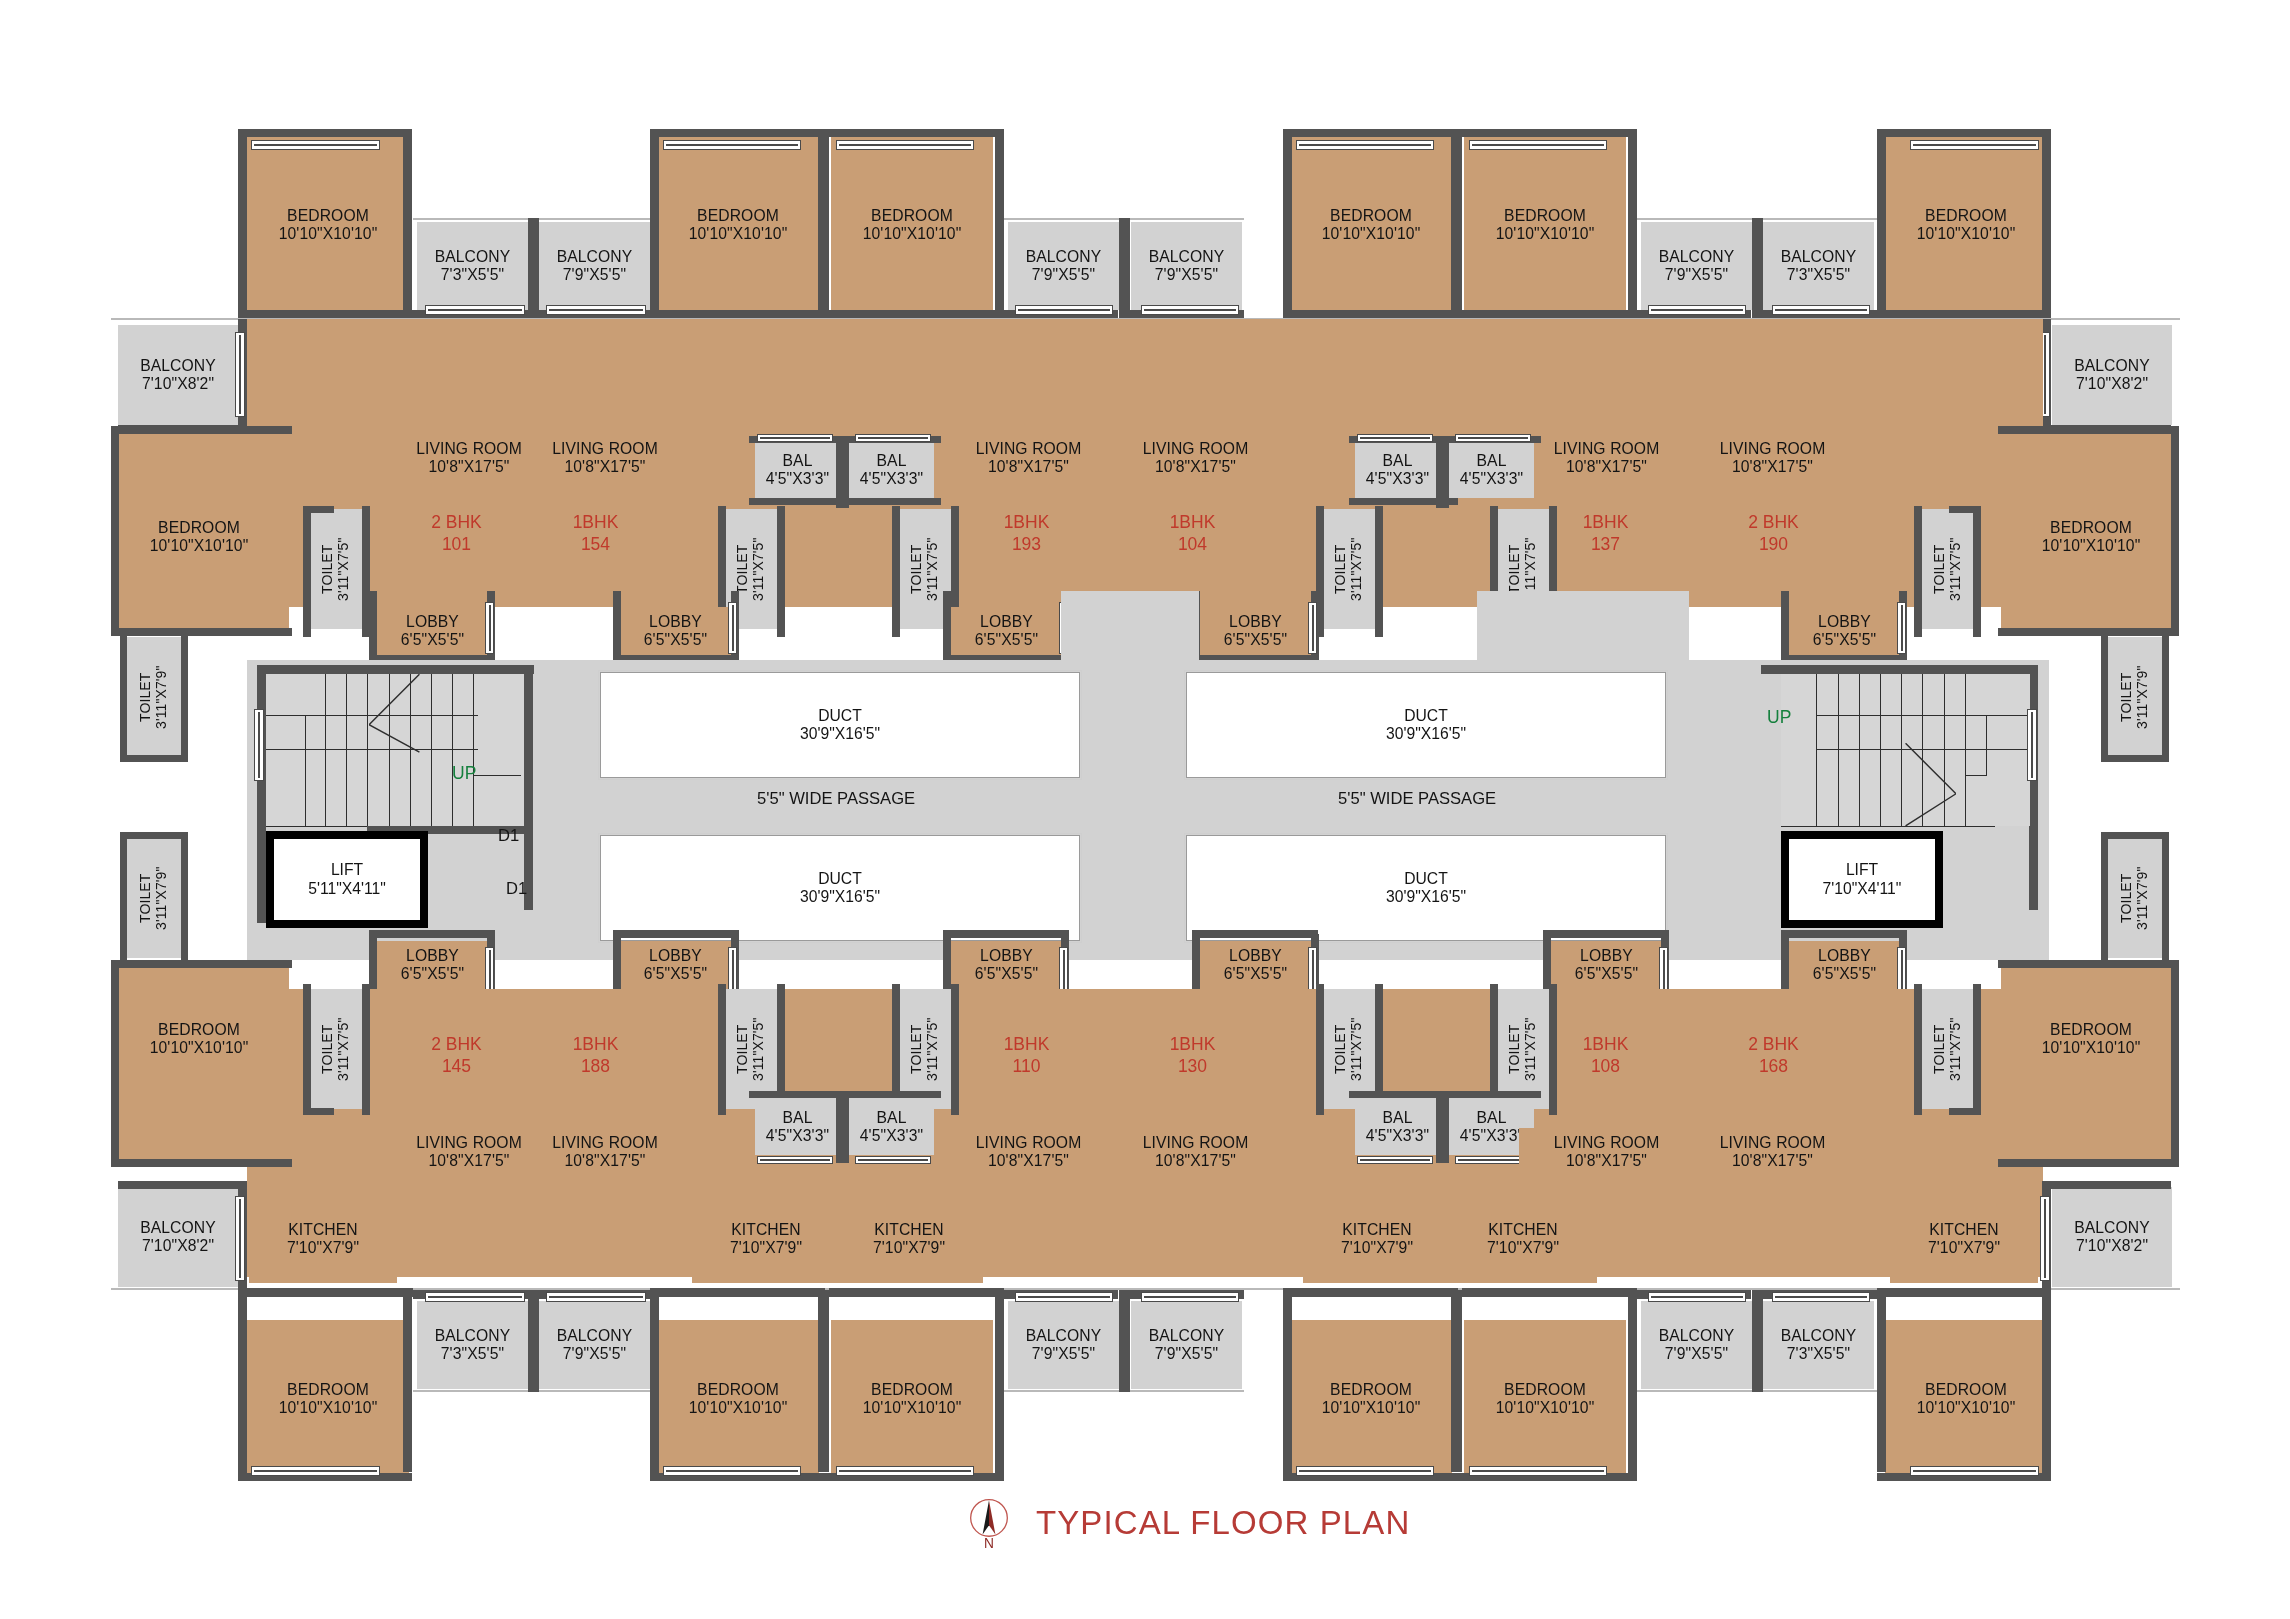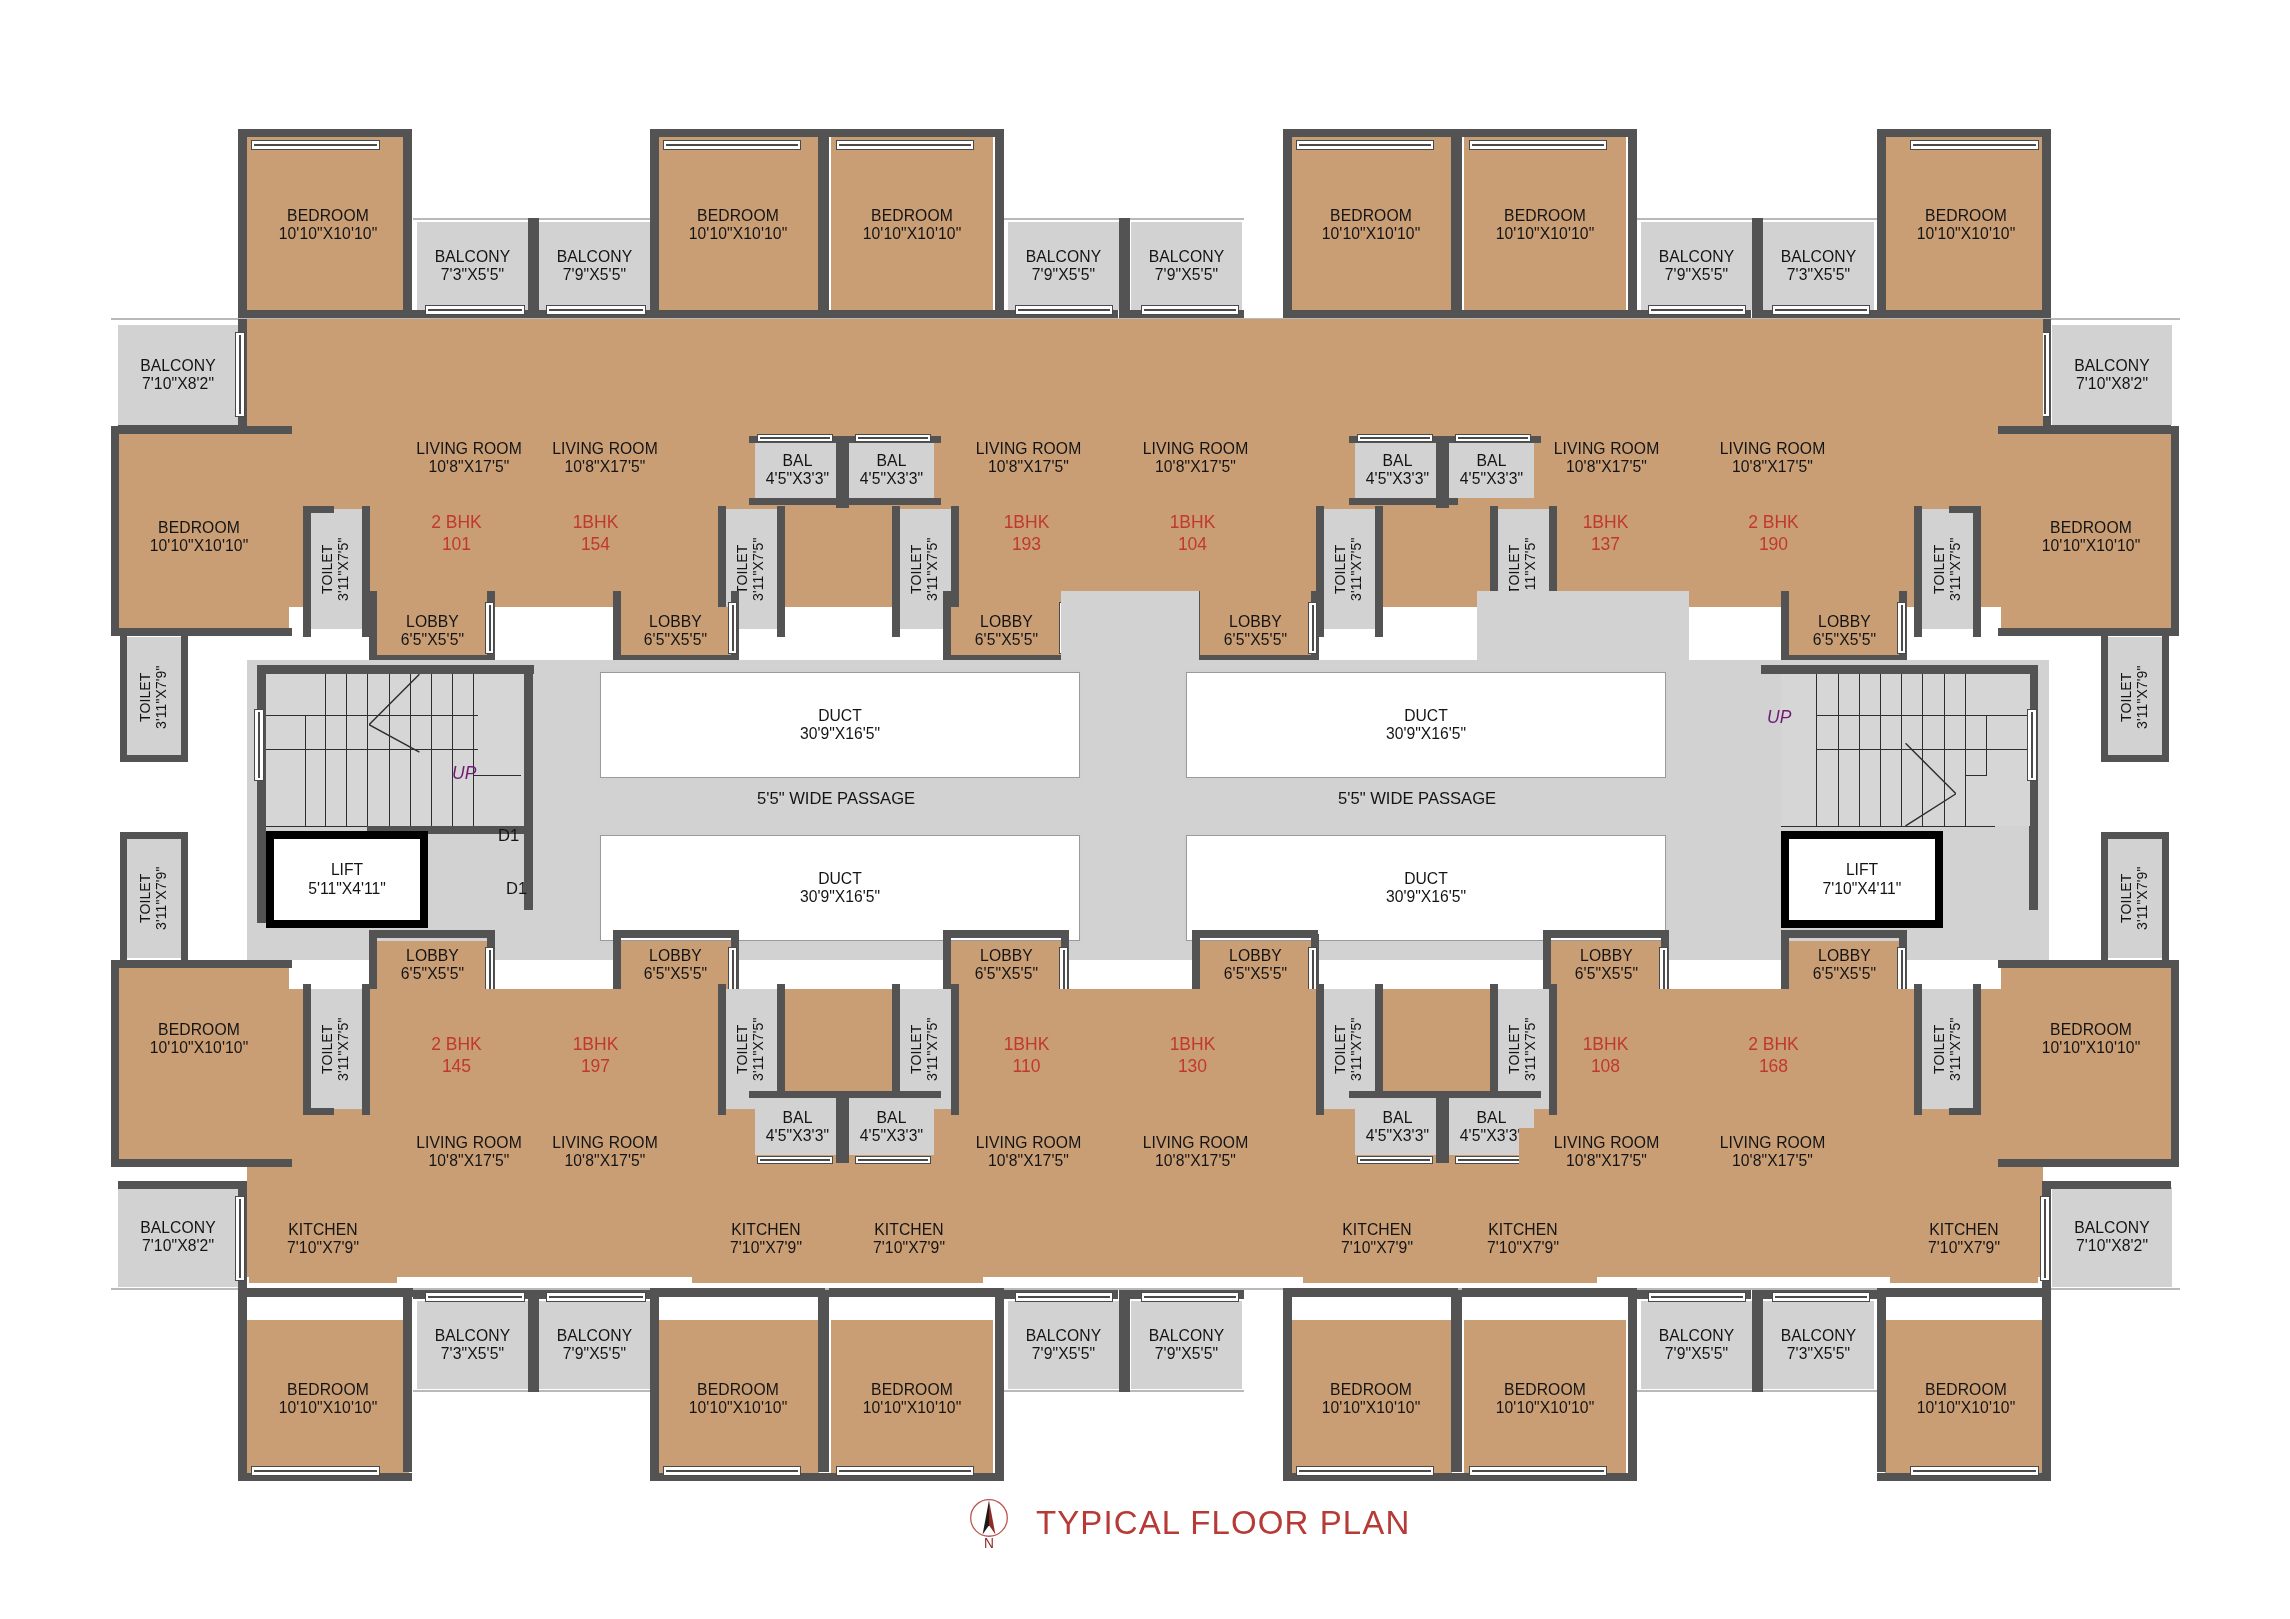"UP" .updown { color: #701a75 -> #15803d; font-style: italic -> none }
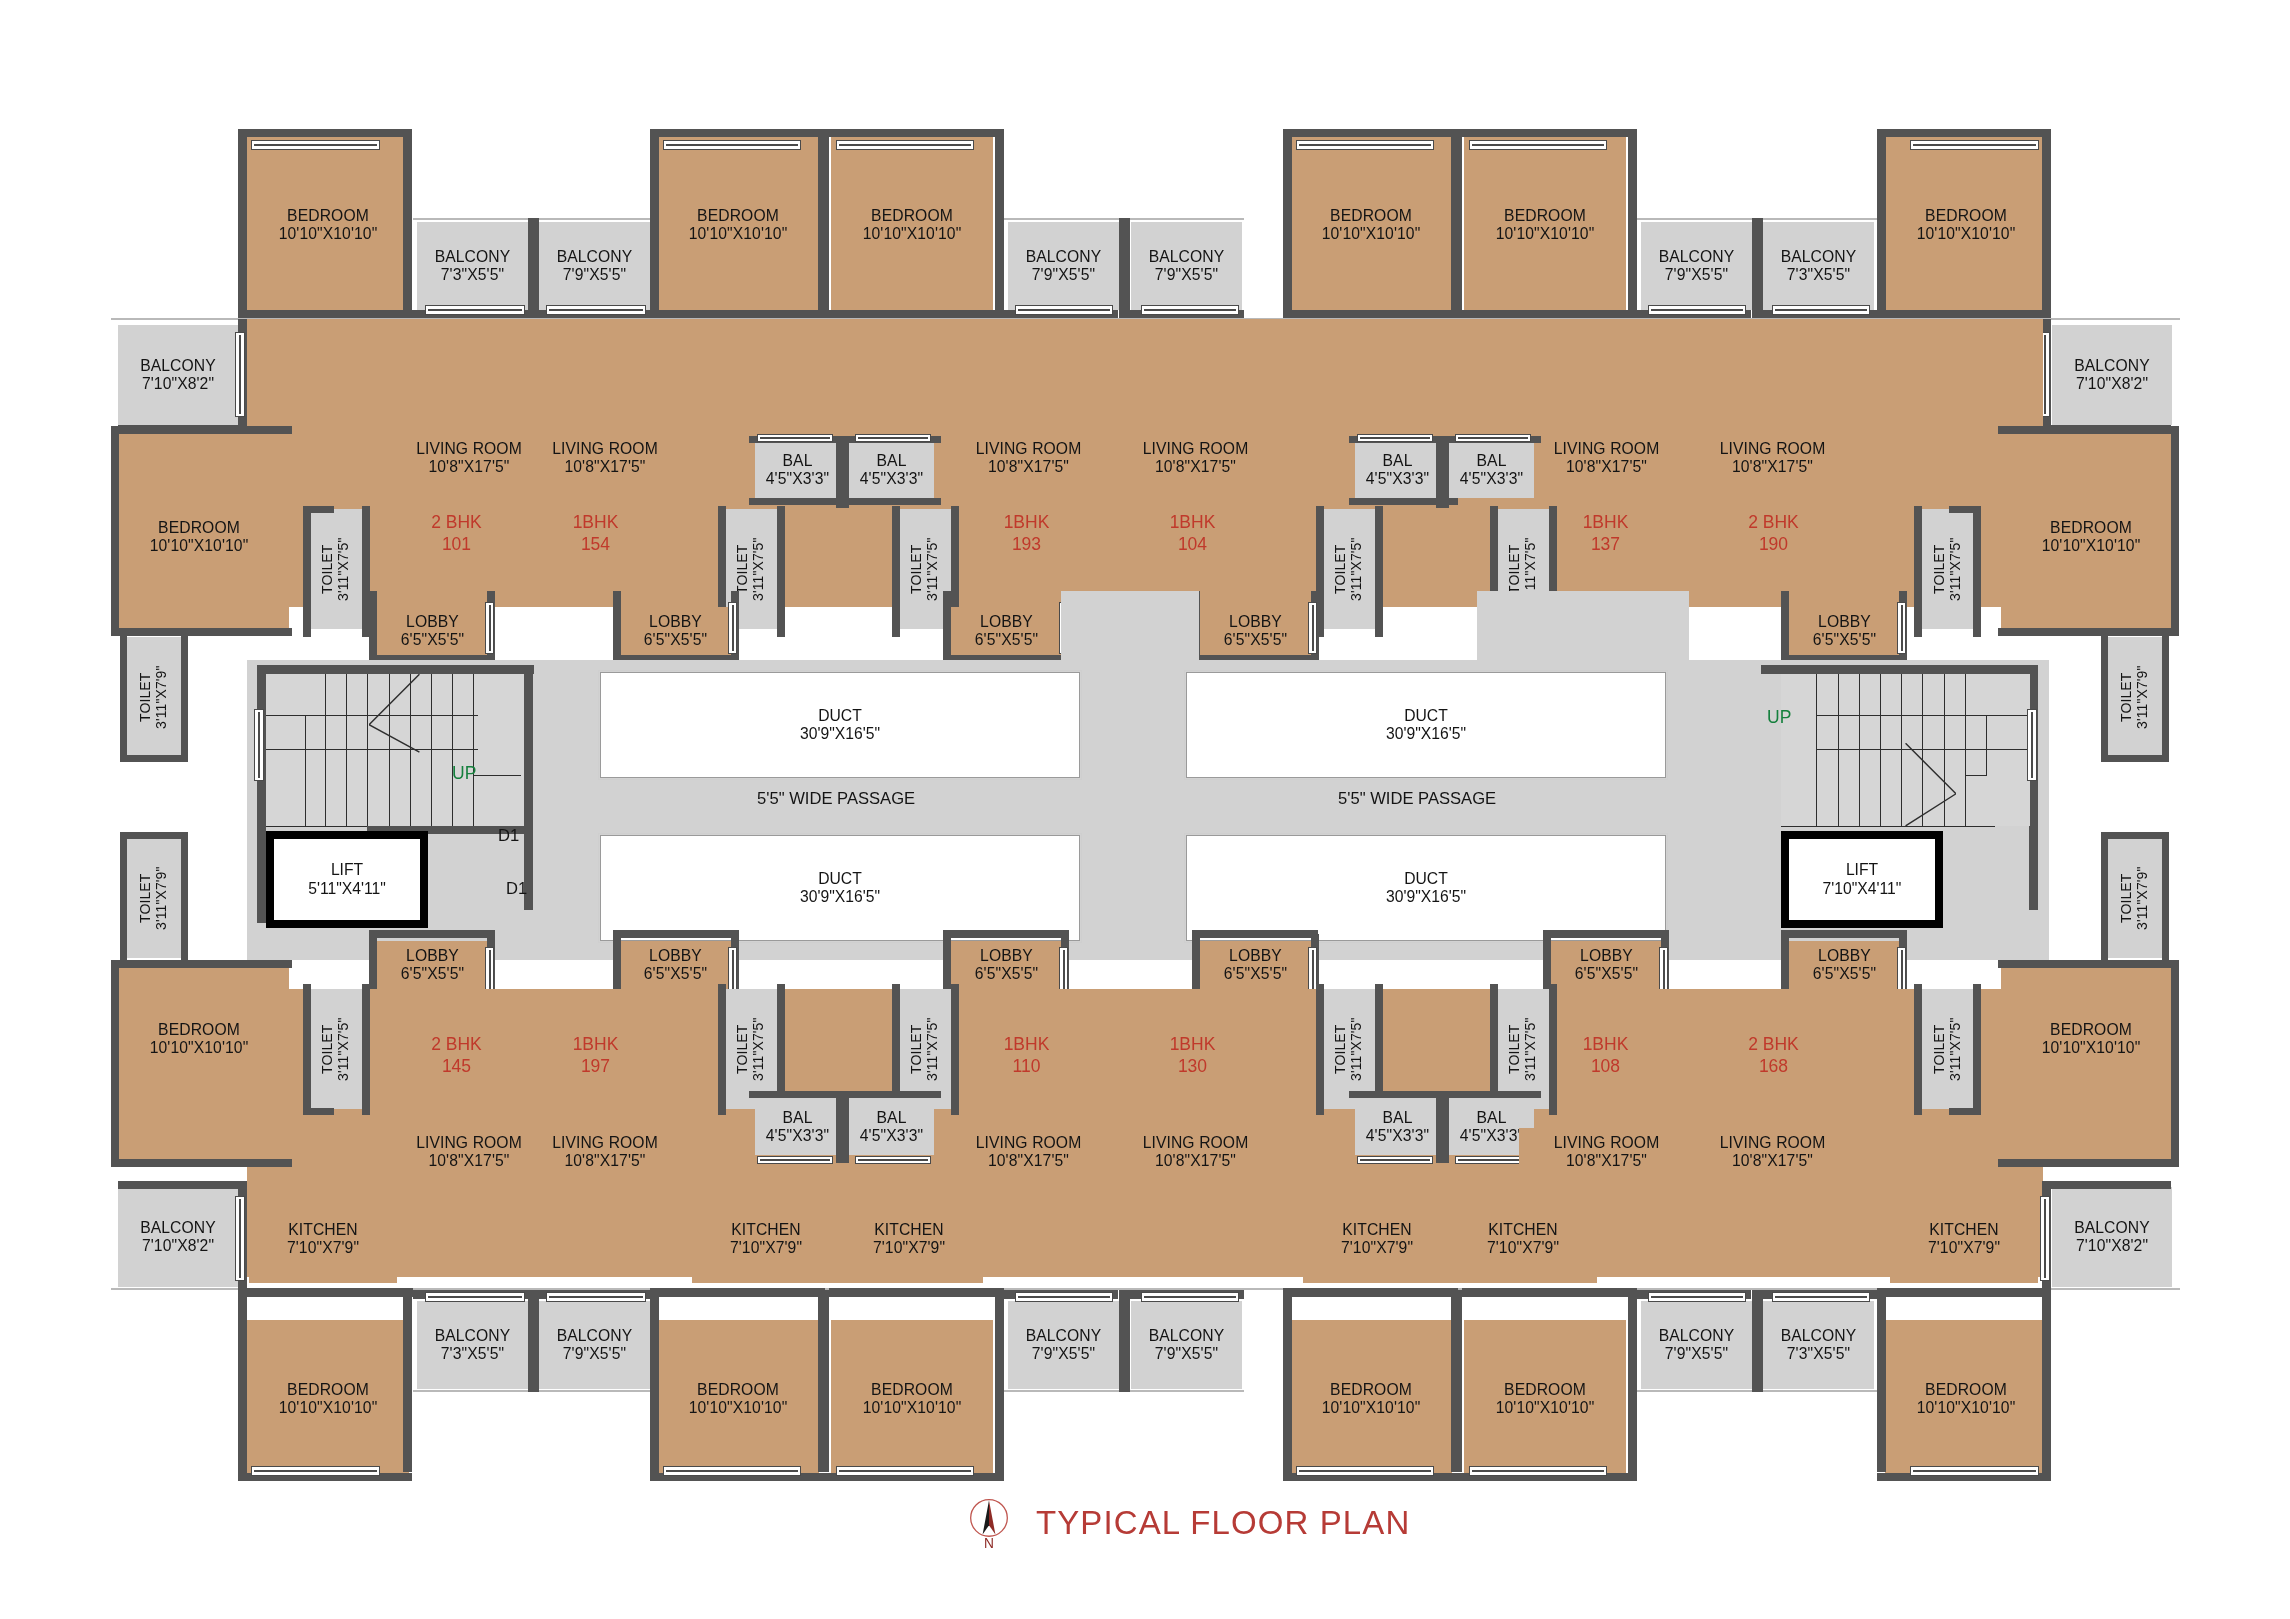"197" div { text: 197 -> 188 }
